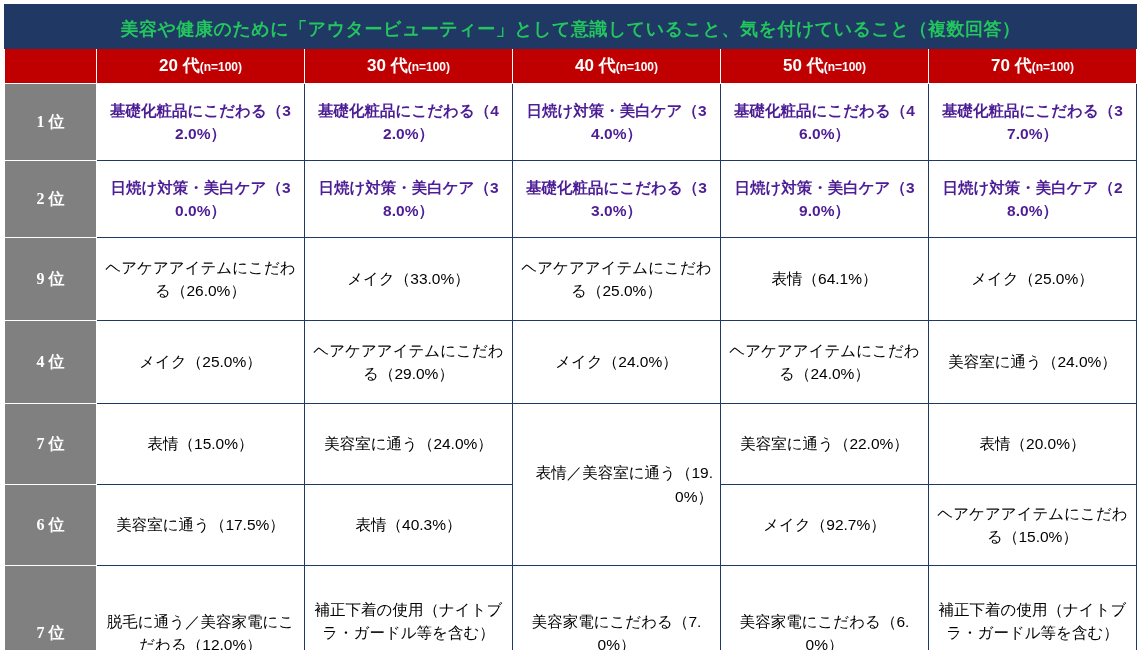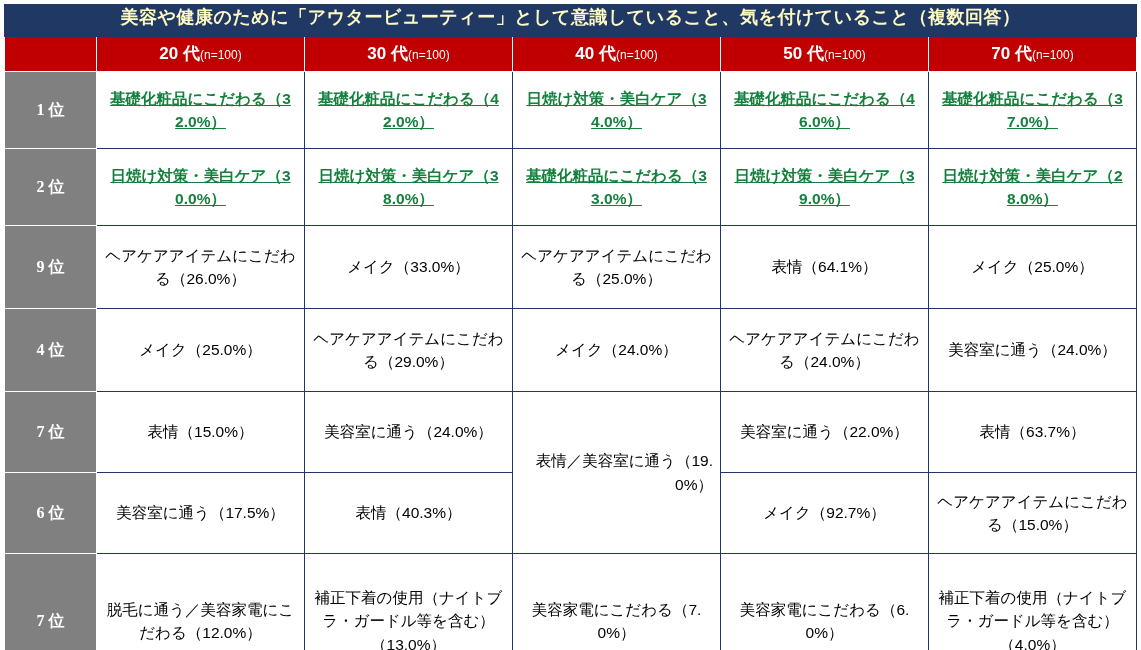"美容や健康のために「アウタービューティー」として意識していること、気を付けている" .title-cell { color: #fef9c3 -> #22c55e; padding: 0 4px 7px 4px -> 12px 4px 7px 4px }
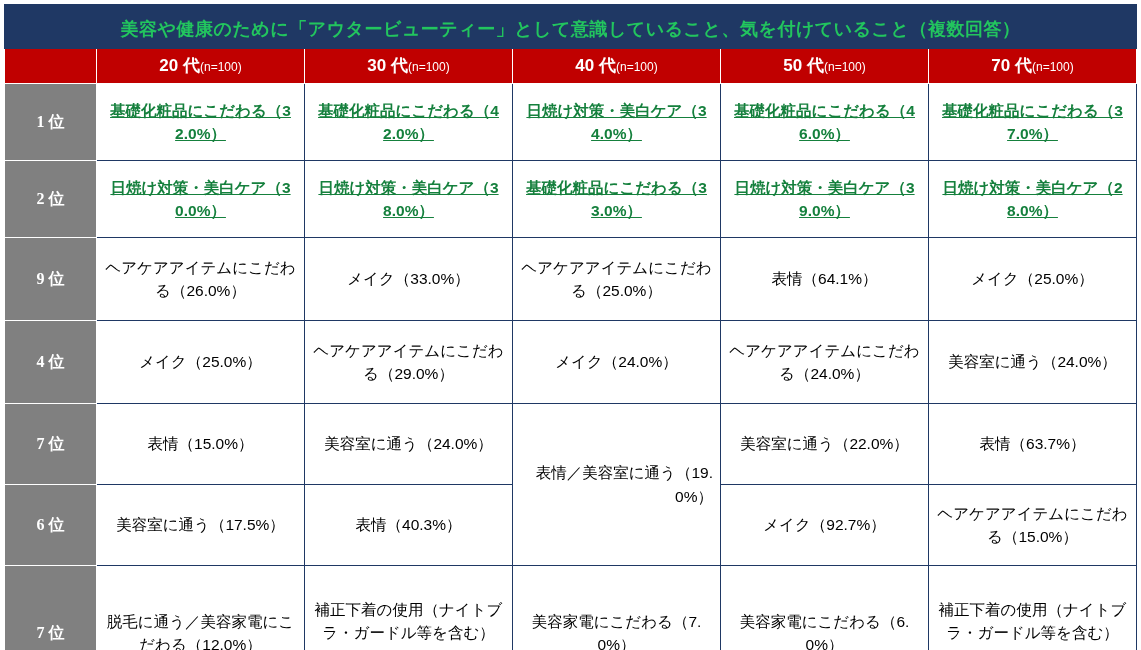"(n=100)" .age-header .n { font-weight: normal -> bold }
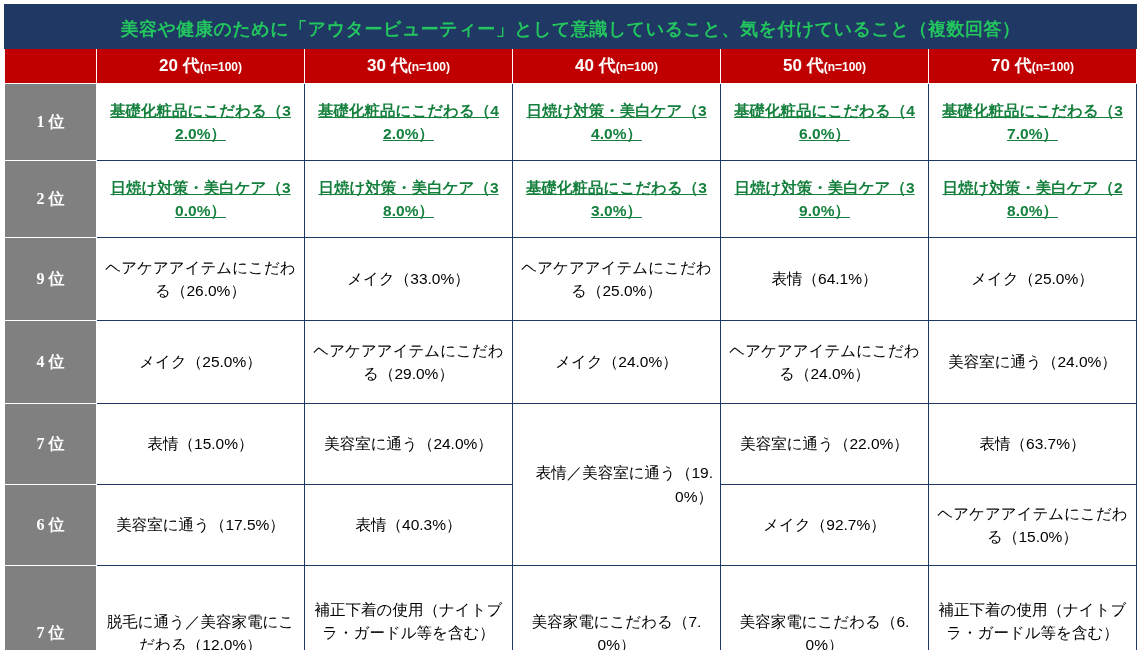"基礎化粧品にこだわる（32.0%）" .data-cell.hl { color: #15803d -> #4c1d95; text-decoration: underline -> none }
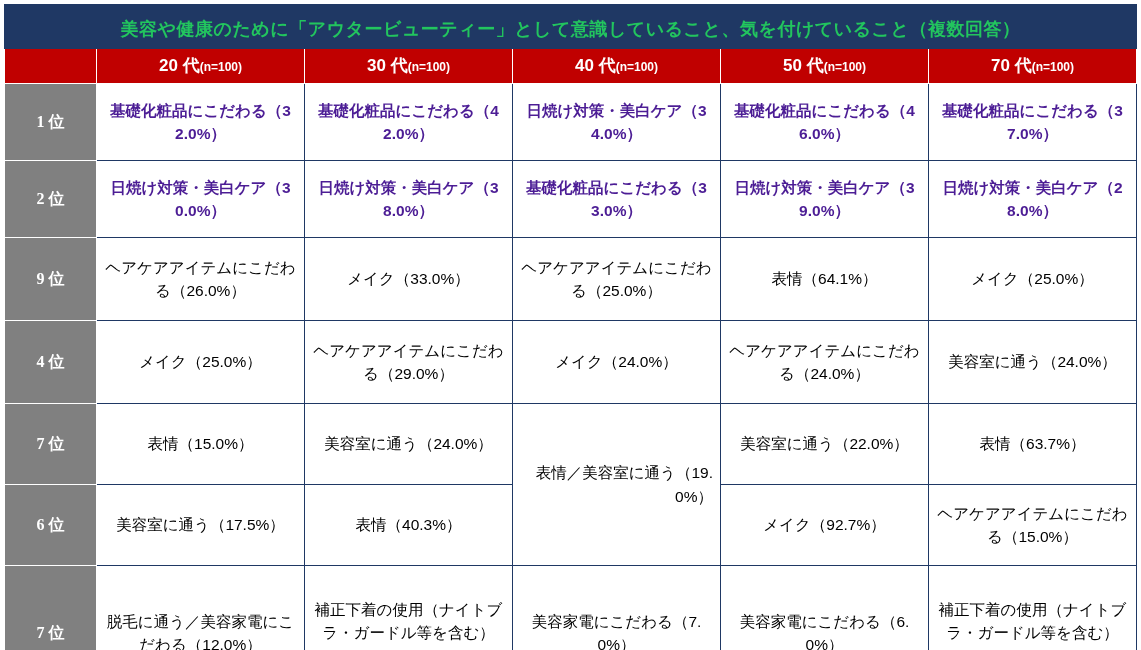"表情（63.7%）" td.data-cell { text: 63.7% -> 20.0% }
